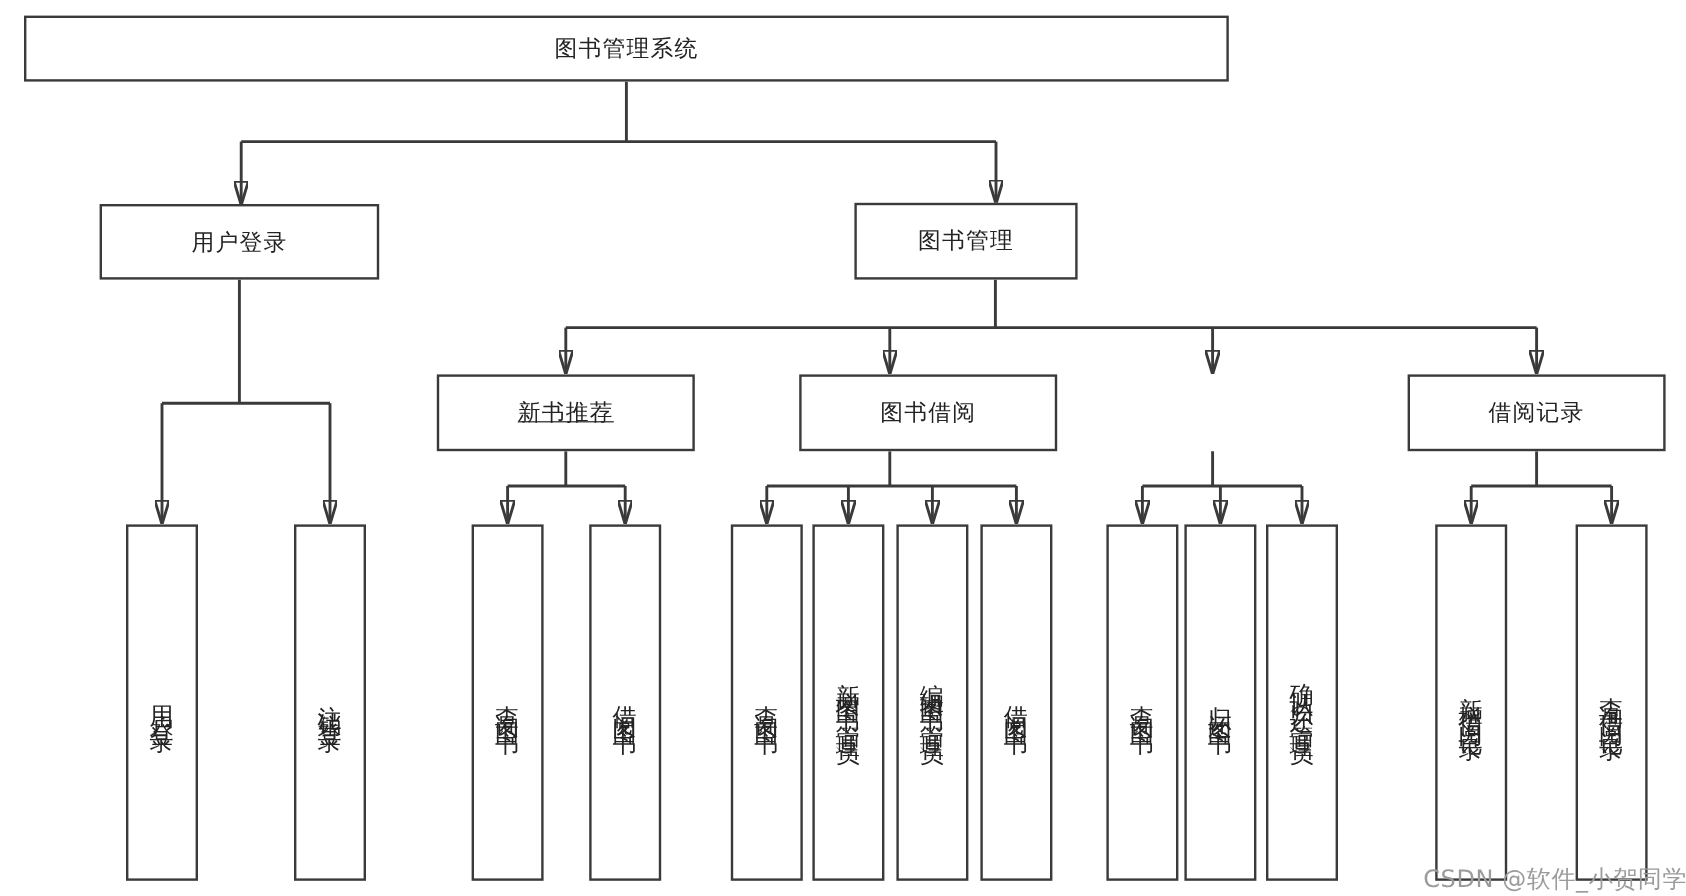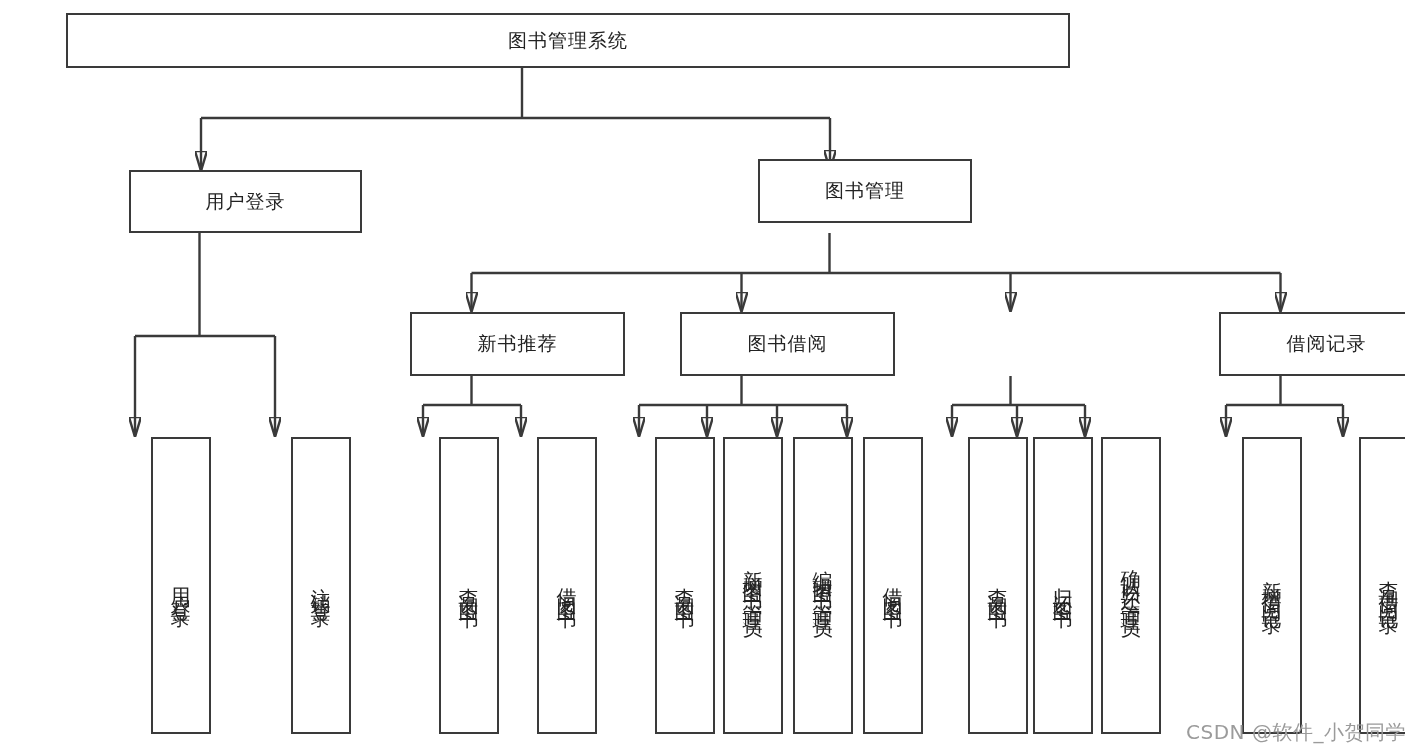"图书管理系统" .node { margin-left: 46px -> none }
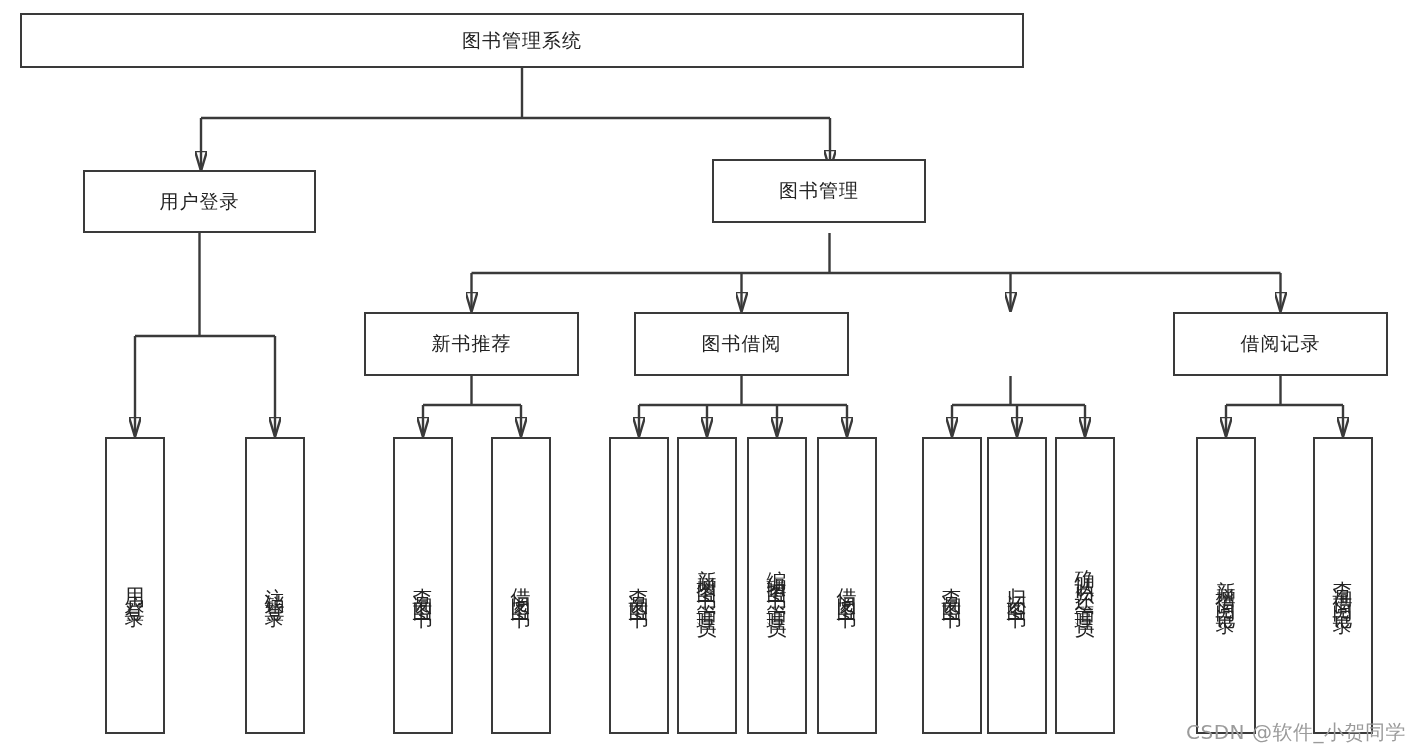"图书管理" div.node { top: 159px -> 169px; width: 214px -> 186px }
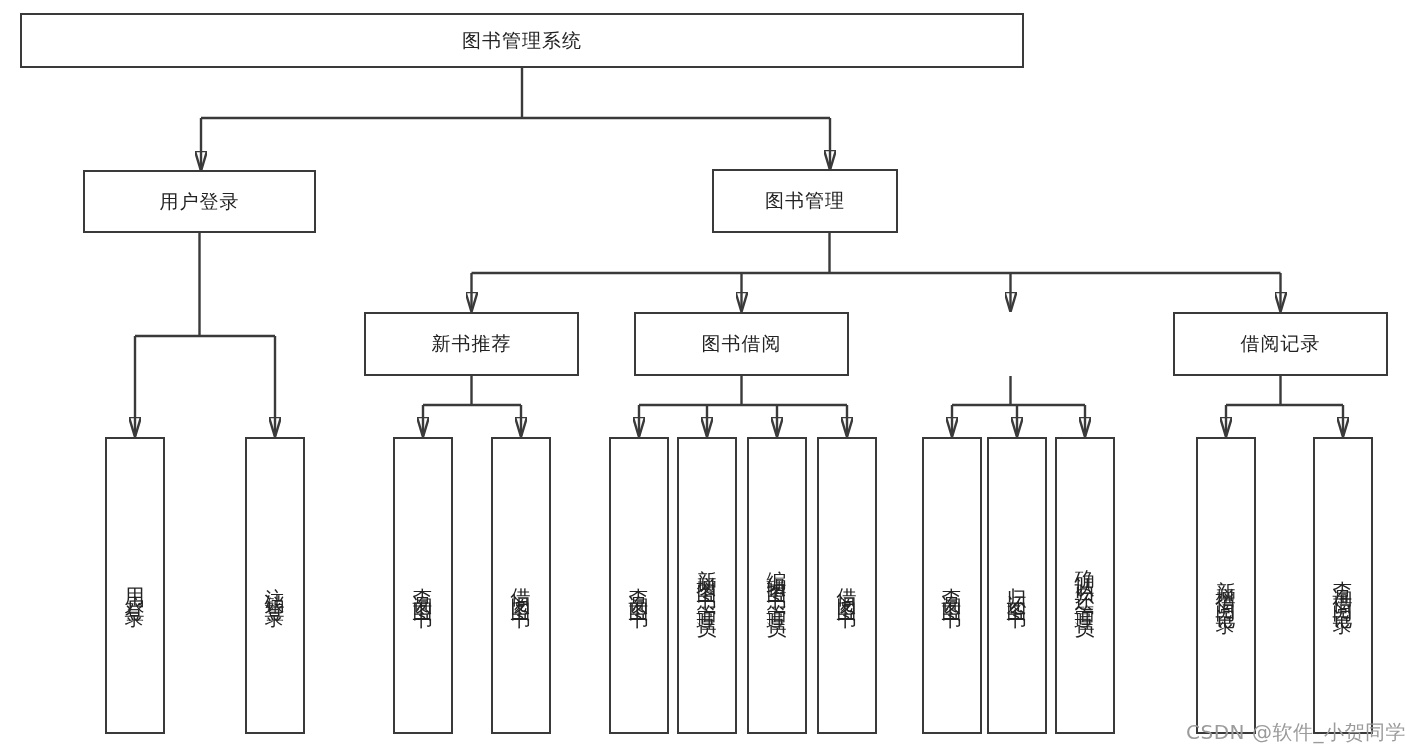"新书推荐" div.node { text-decoration: none -> underline }
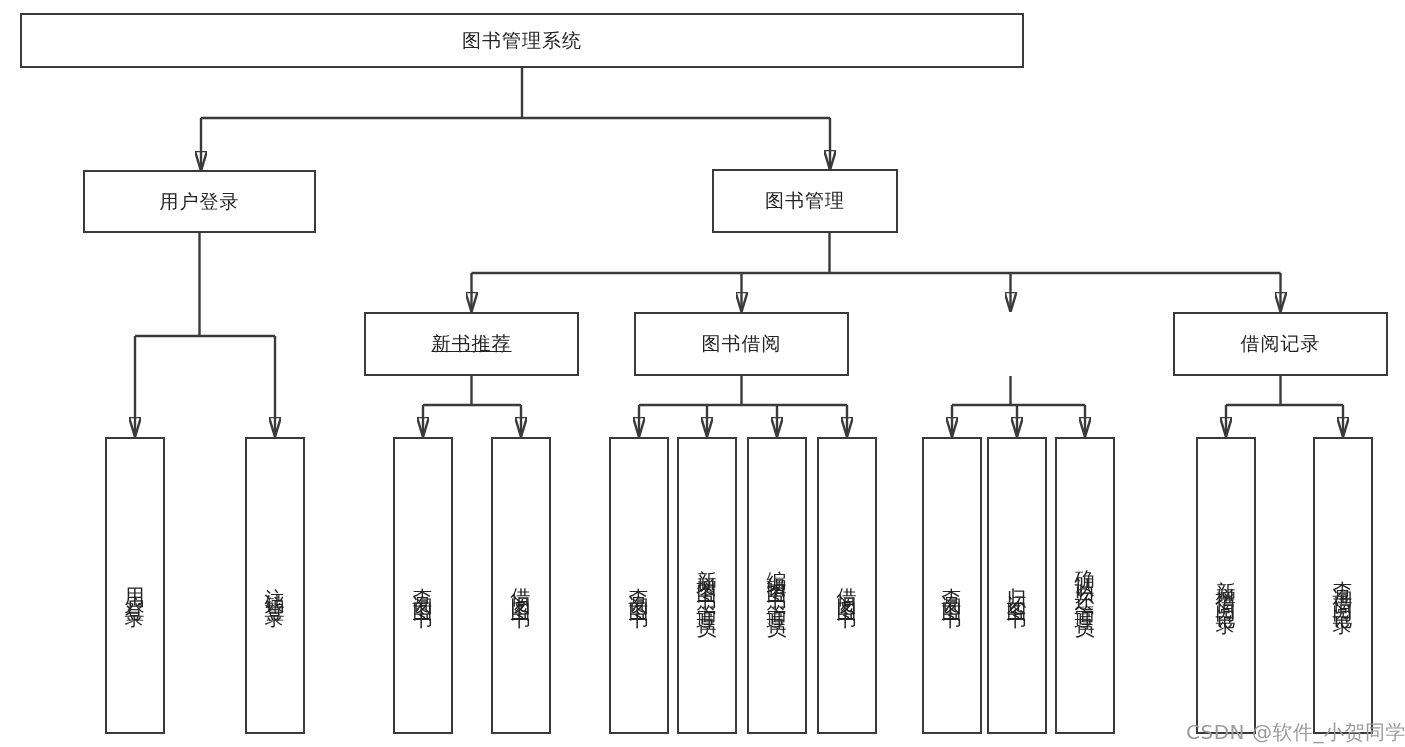"图书借阅" div.node { left: 634px -> 666px }
